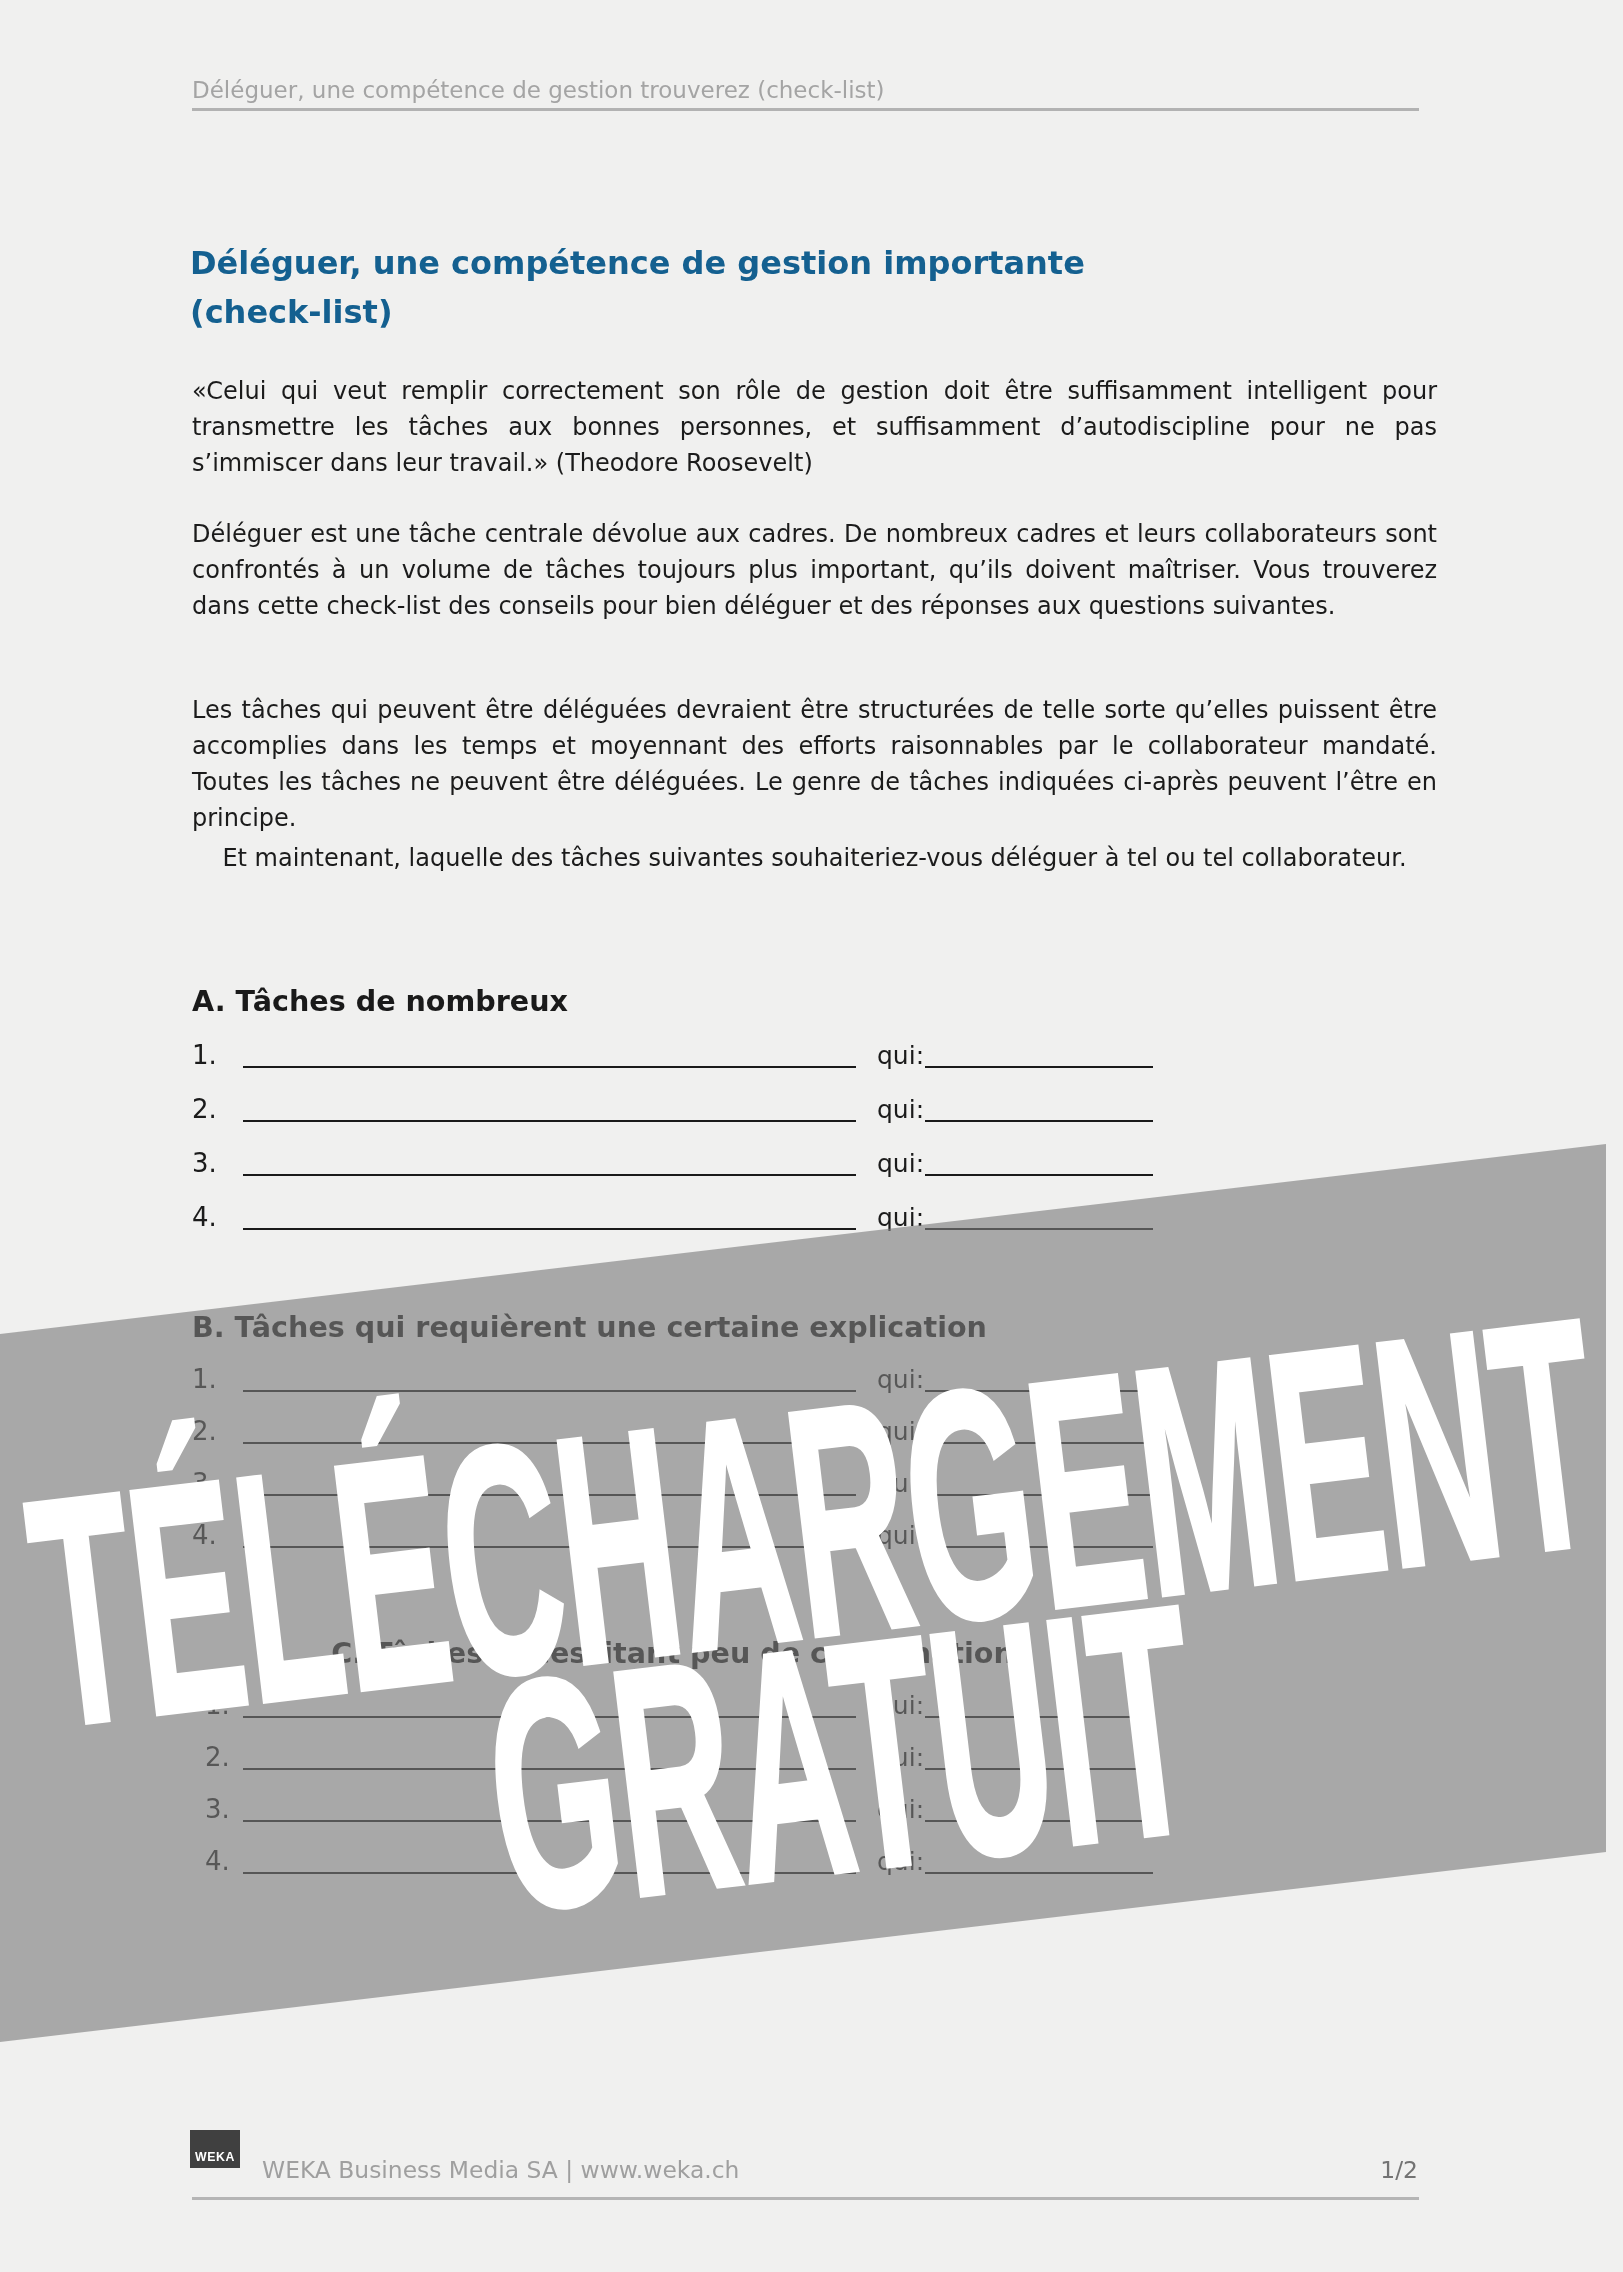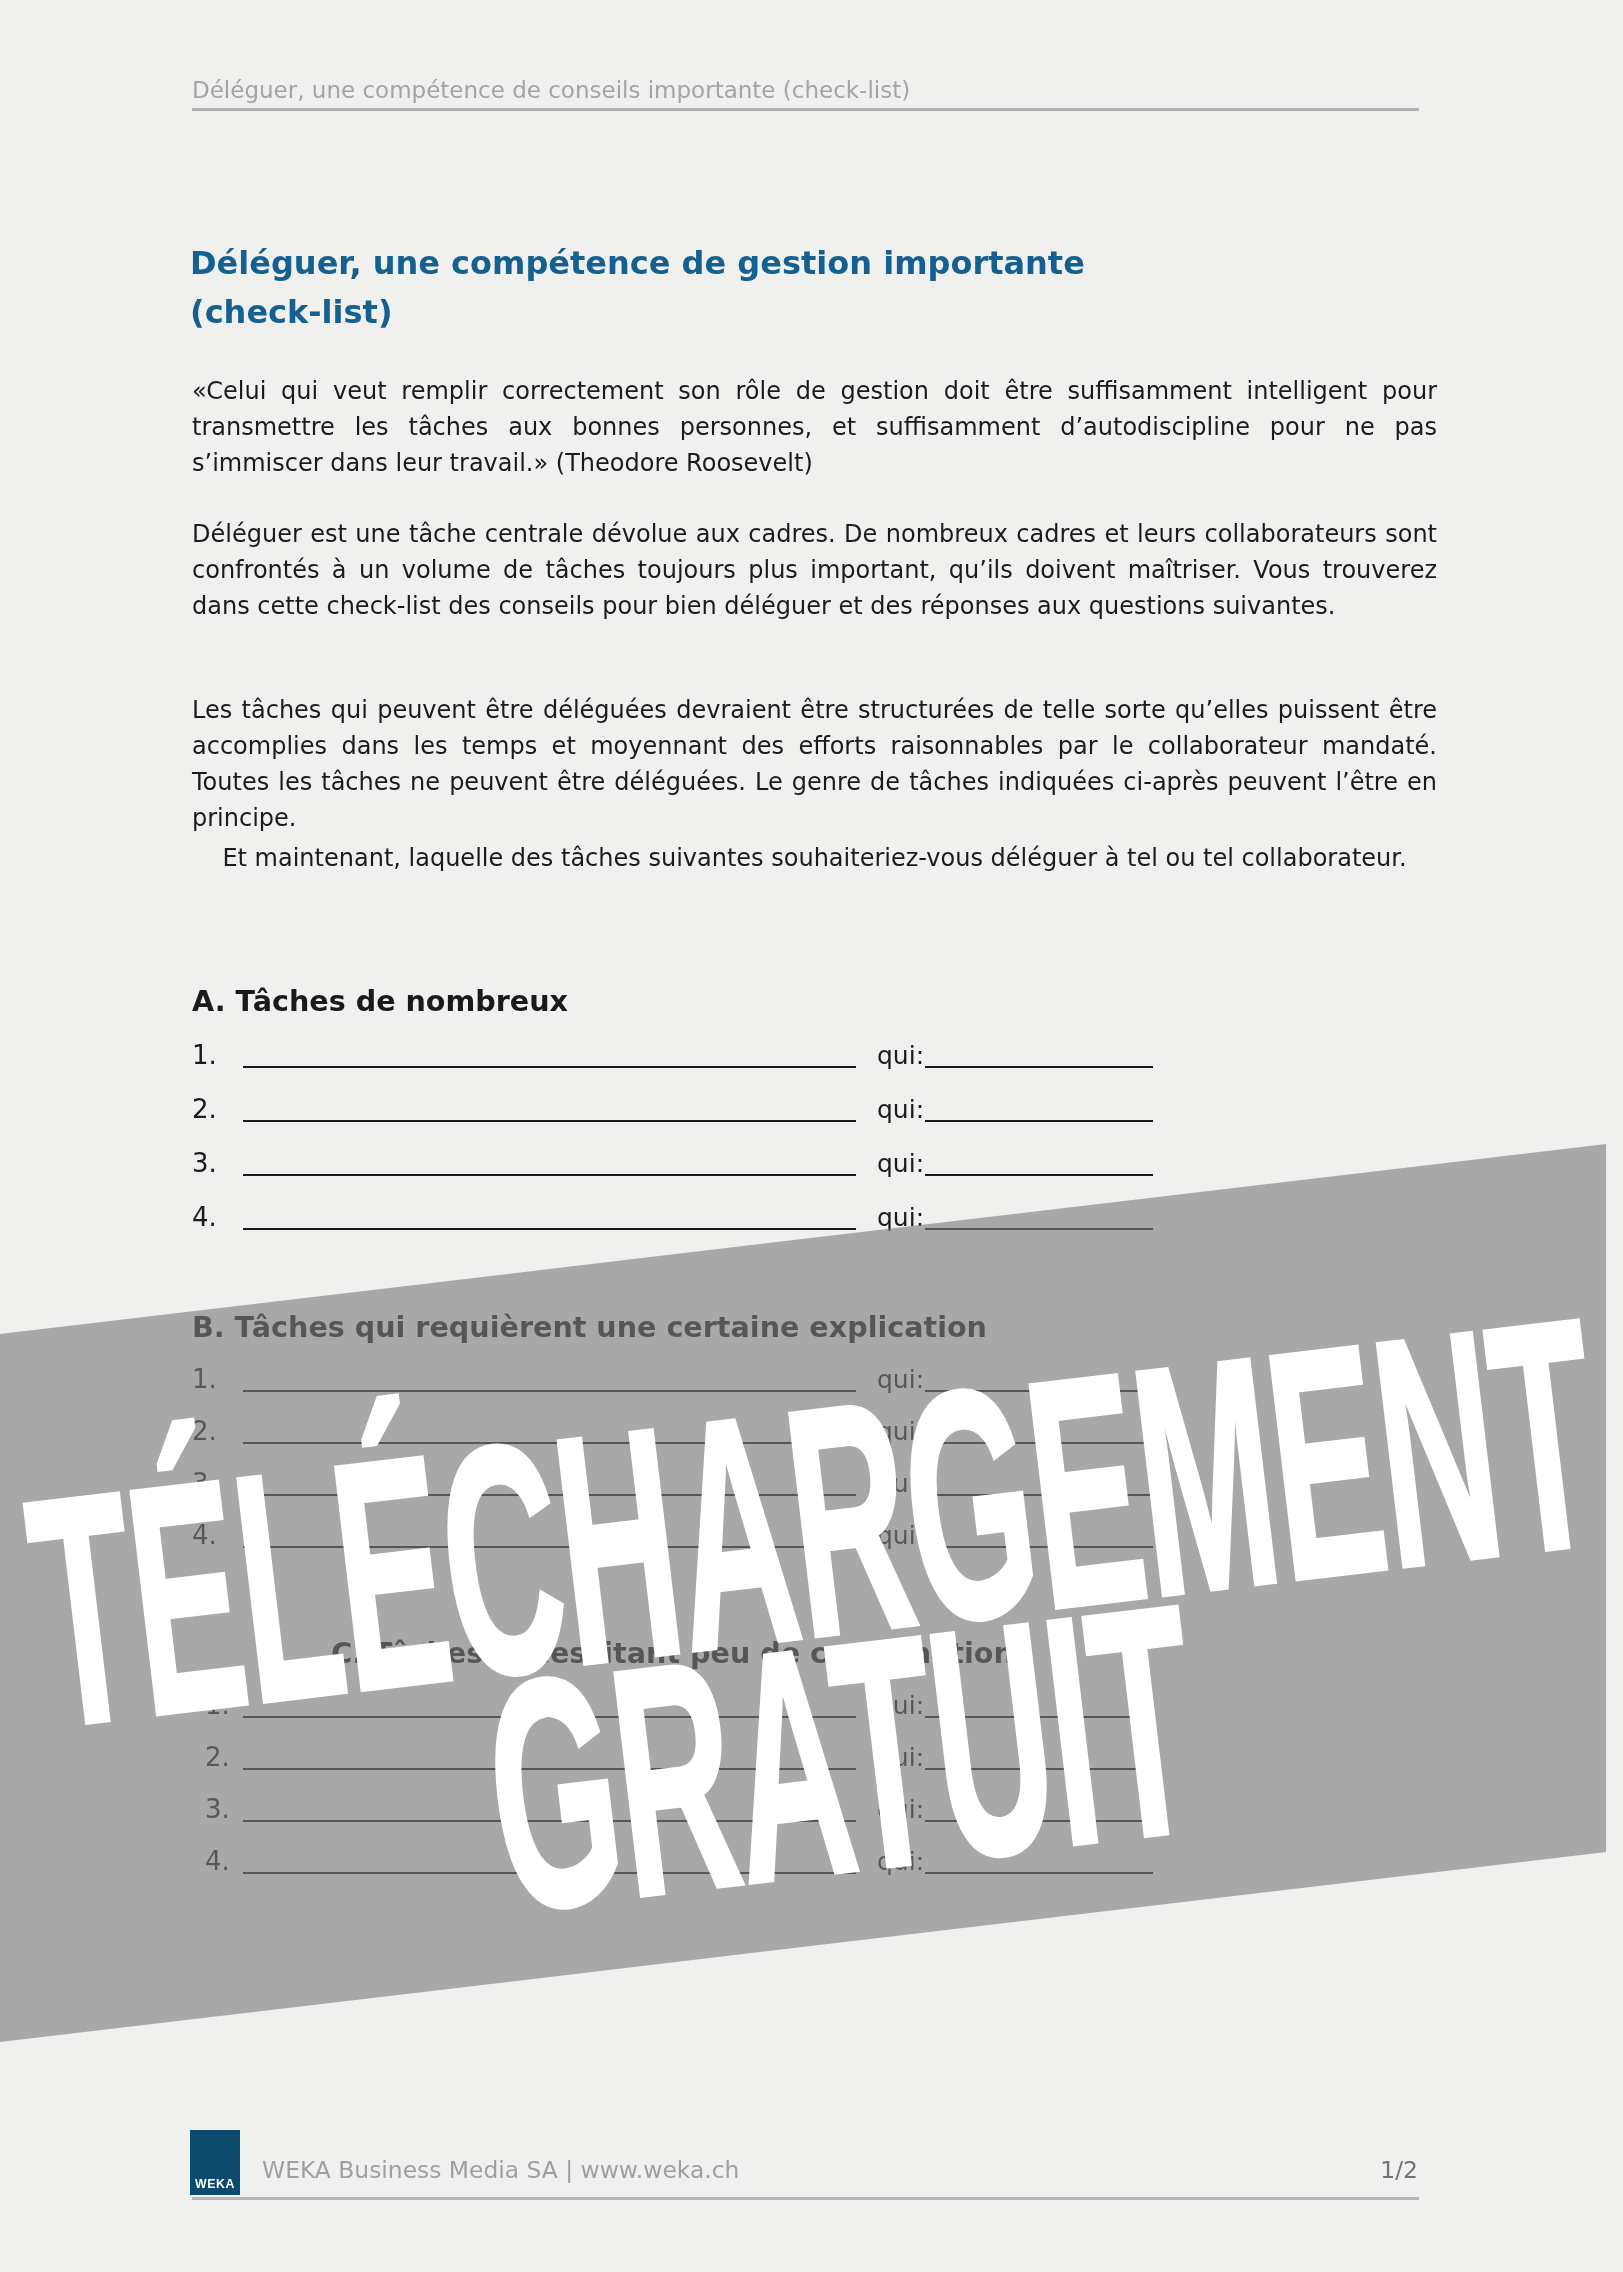"Déléguer, une compétence de conseils" div.hdr-text { text: conseils importante -> gestion trouverez }
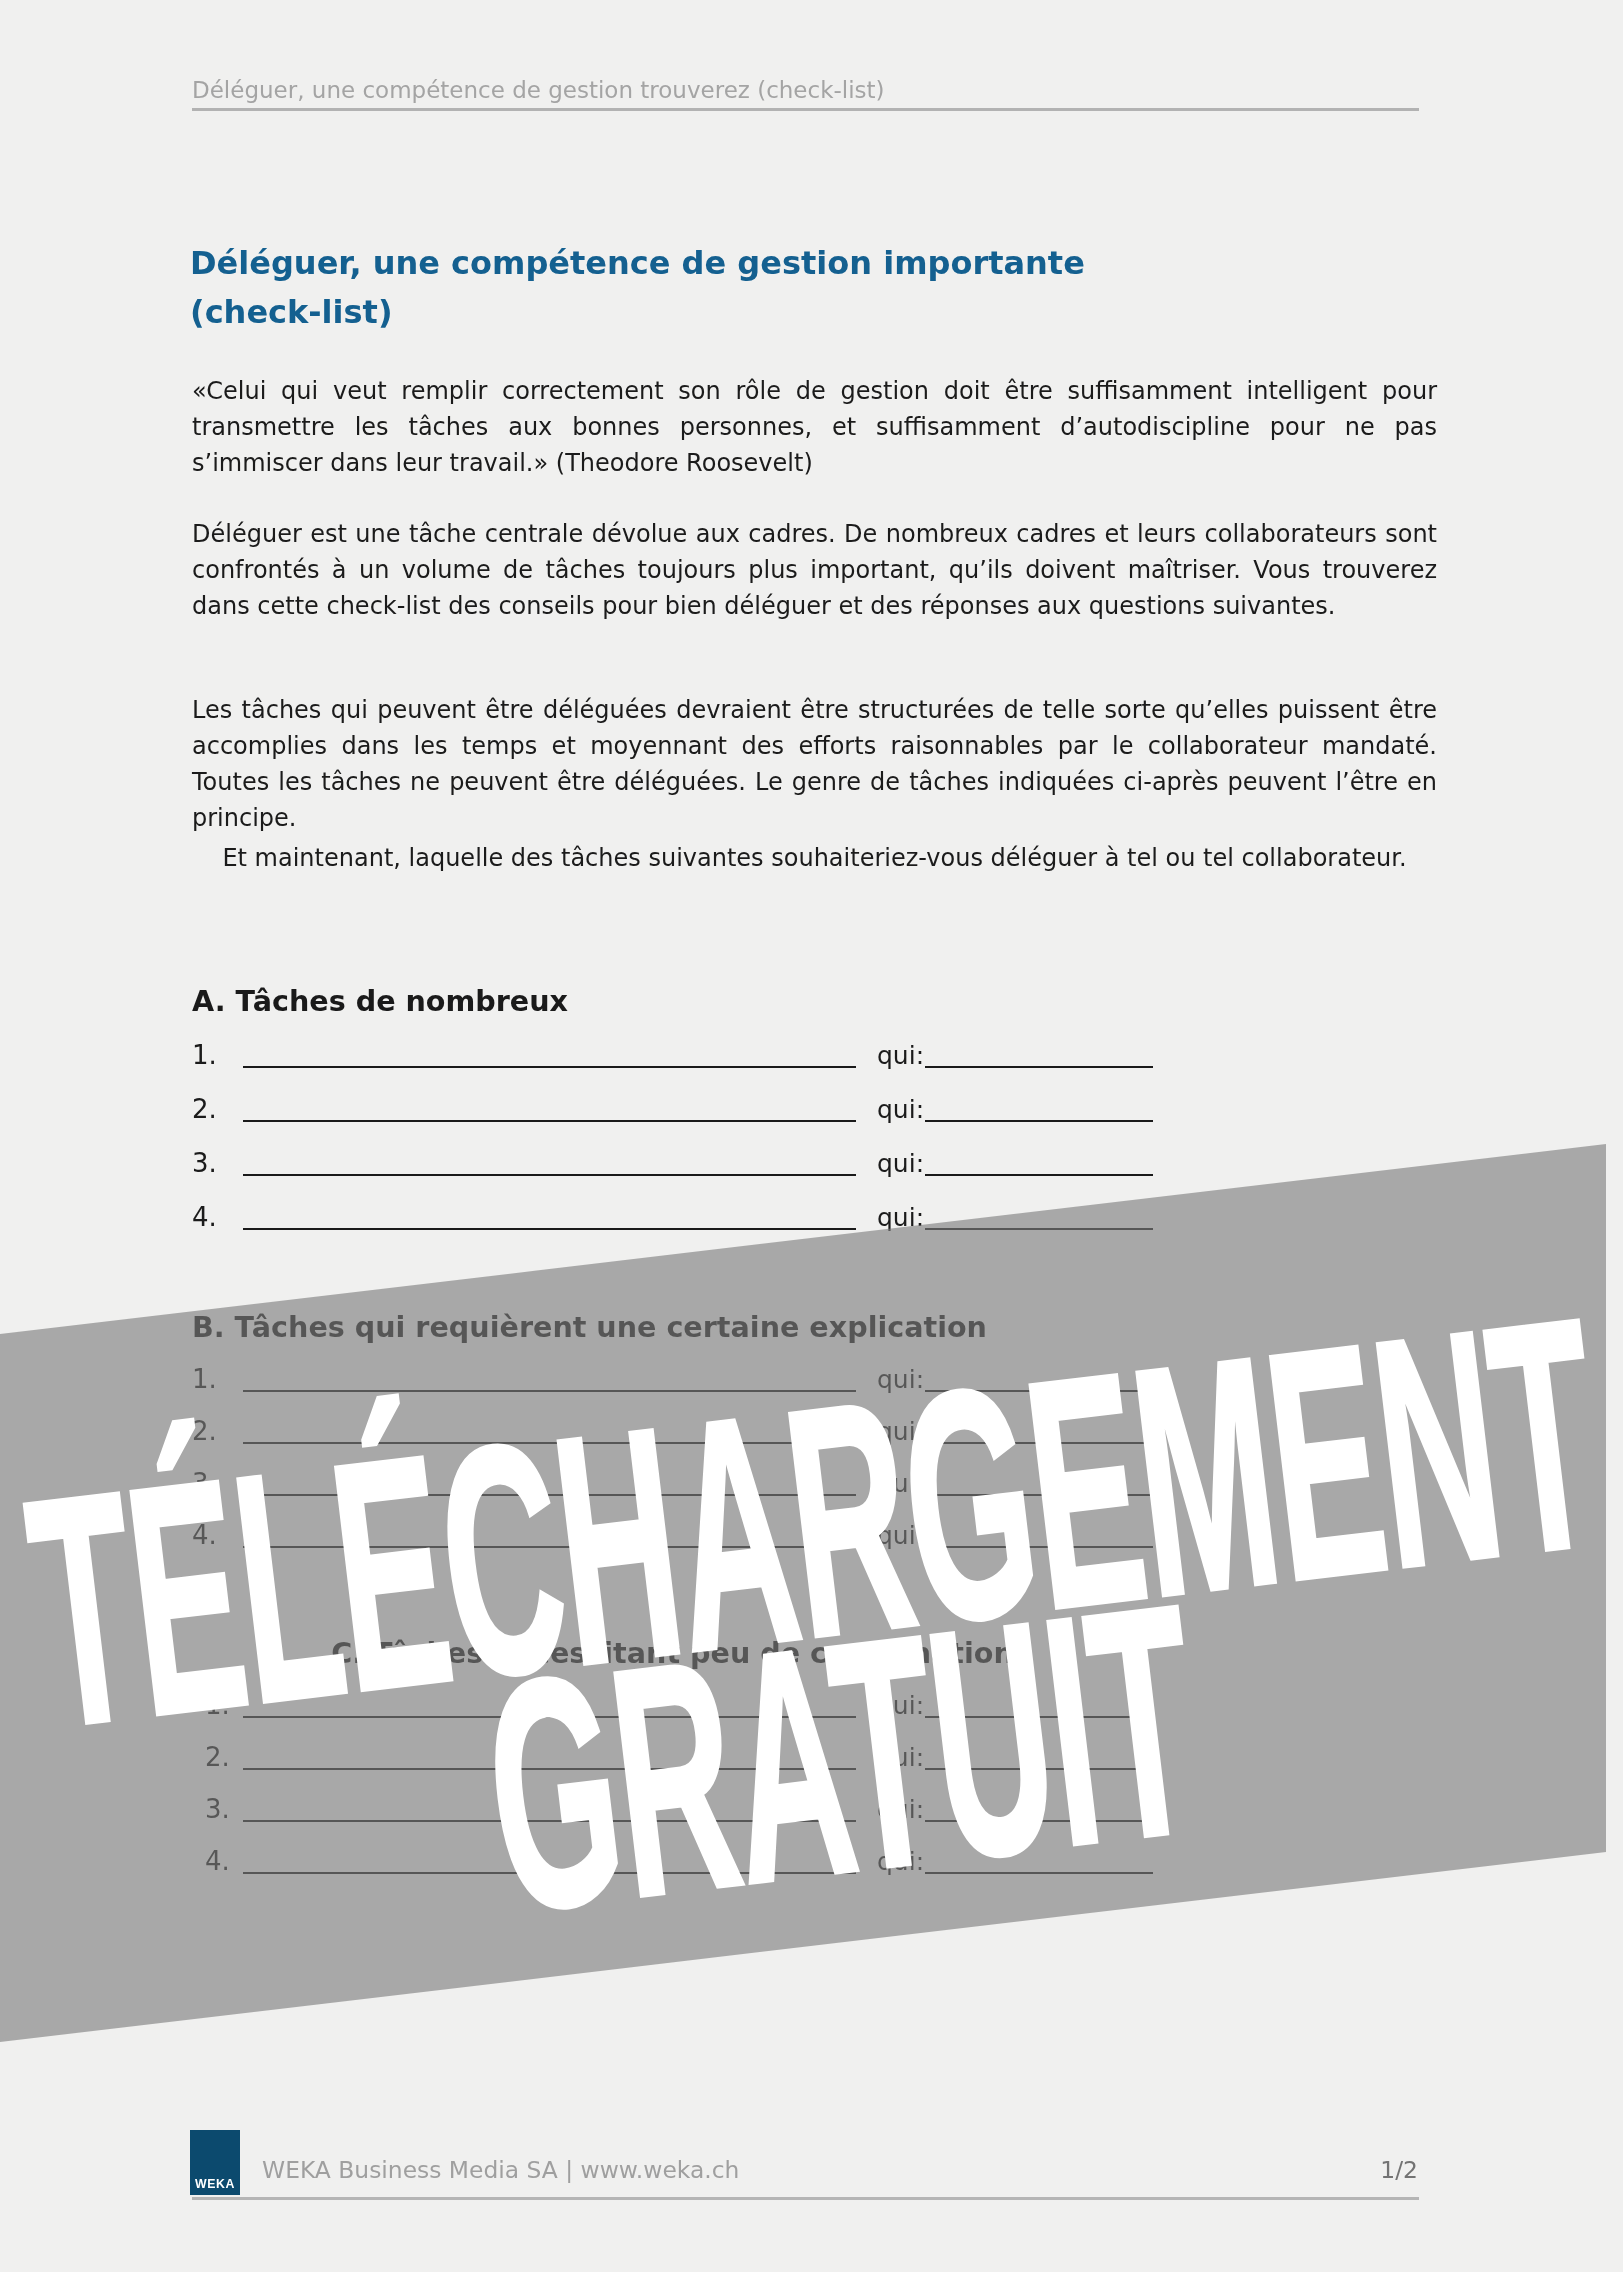"WEKA" .logo { background: #0c4a6e -> #404040; height: 65px -> 38px }
